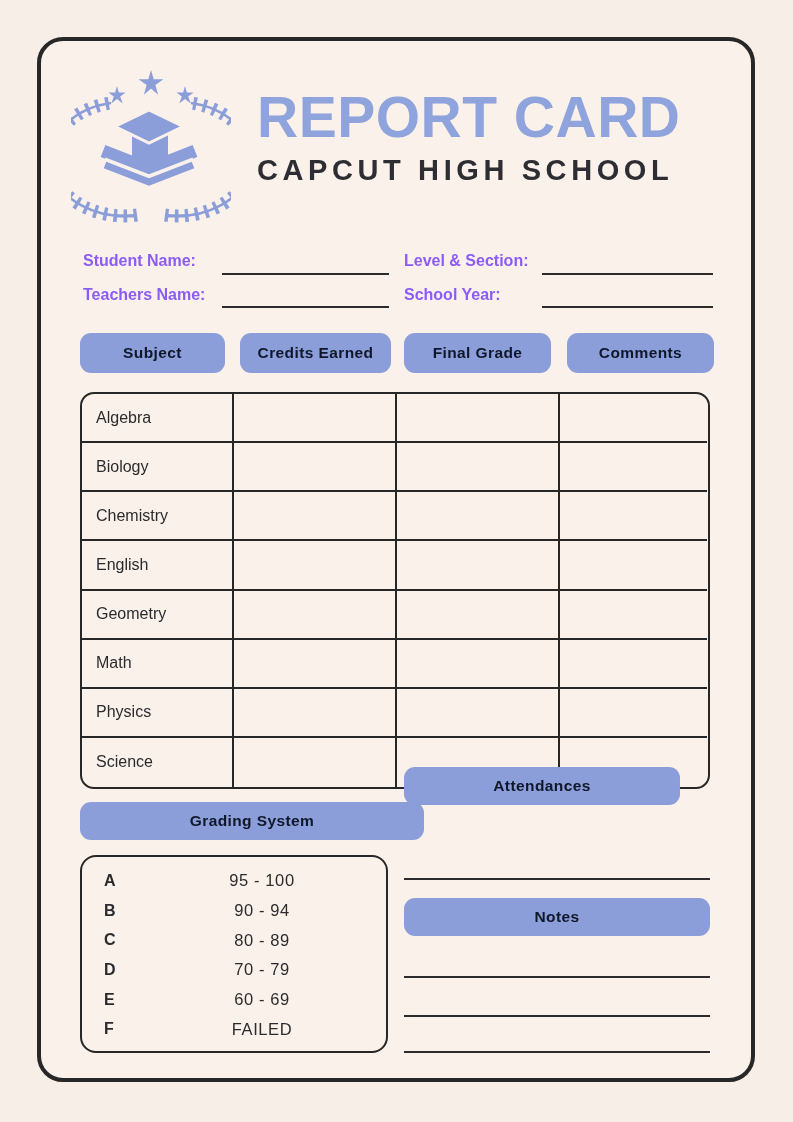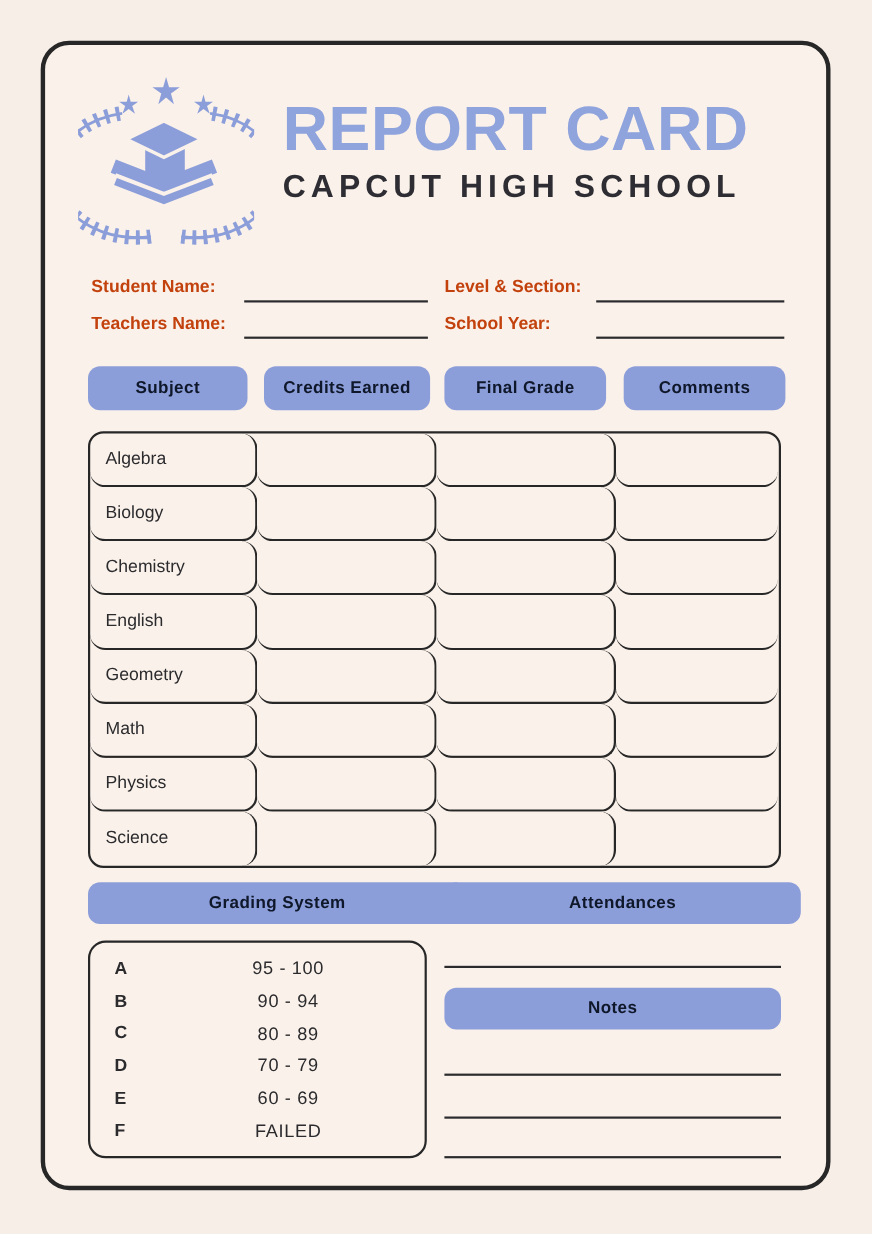"Student Name:" .info-label { color: #c2410c -> #8b5cf6 }
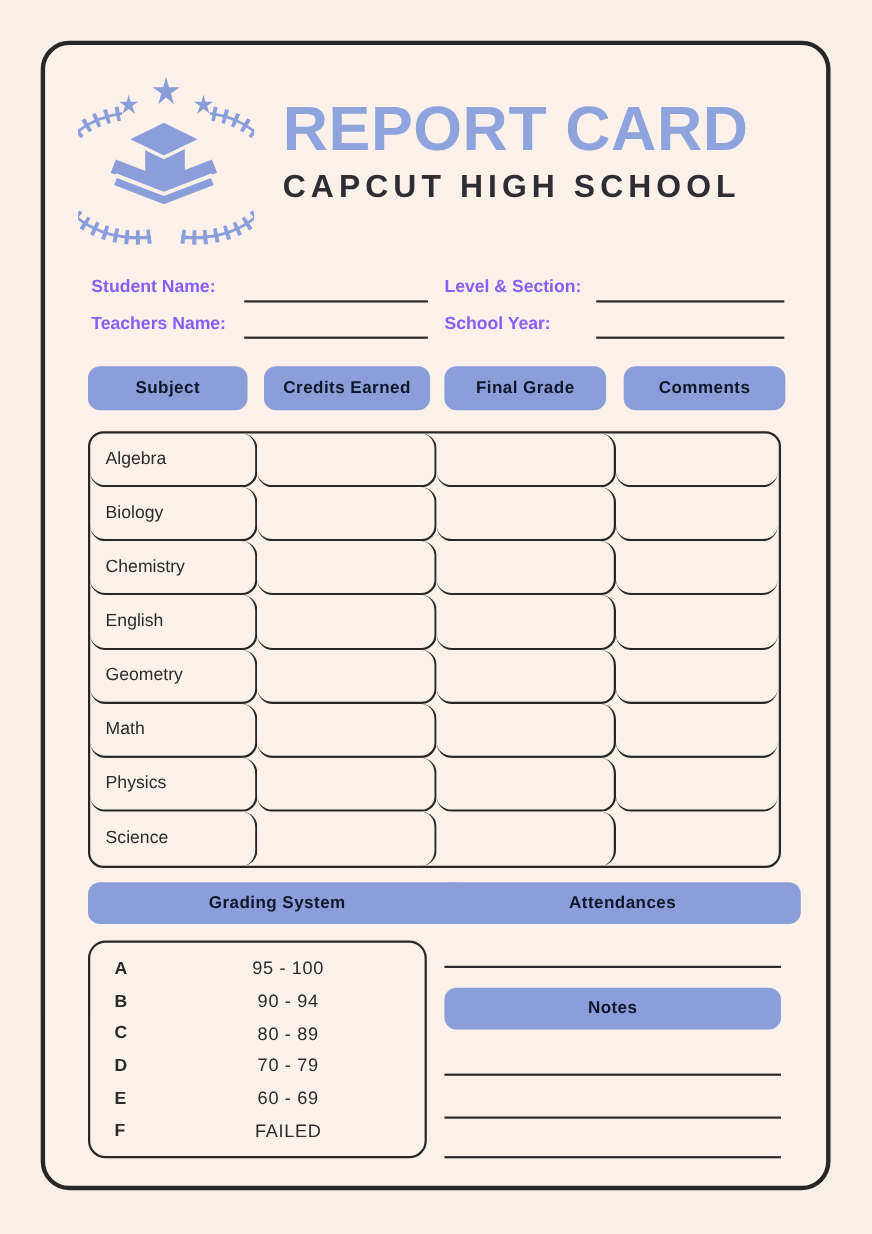"Algebra" .cell { border-radius: 14px -> none }
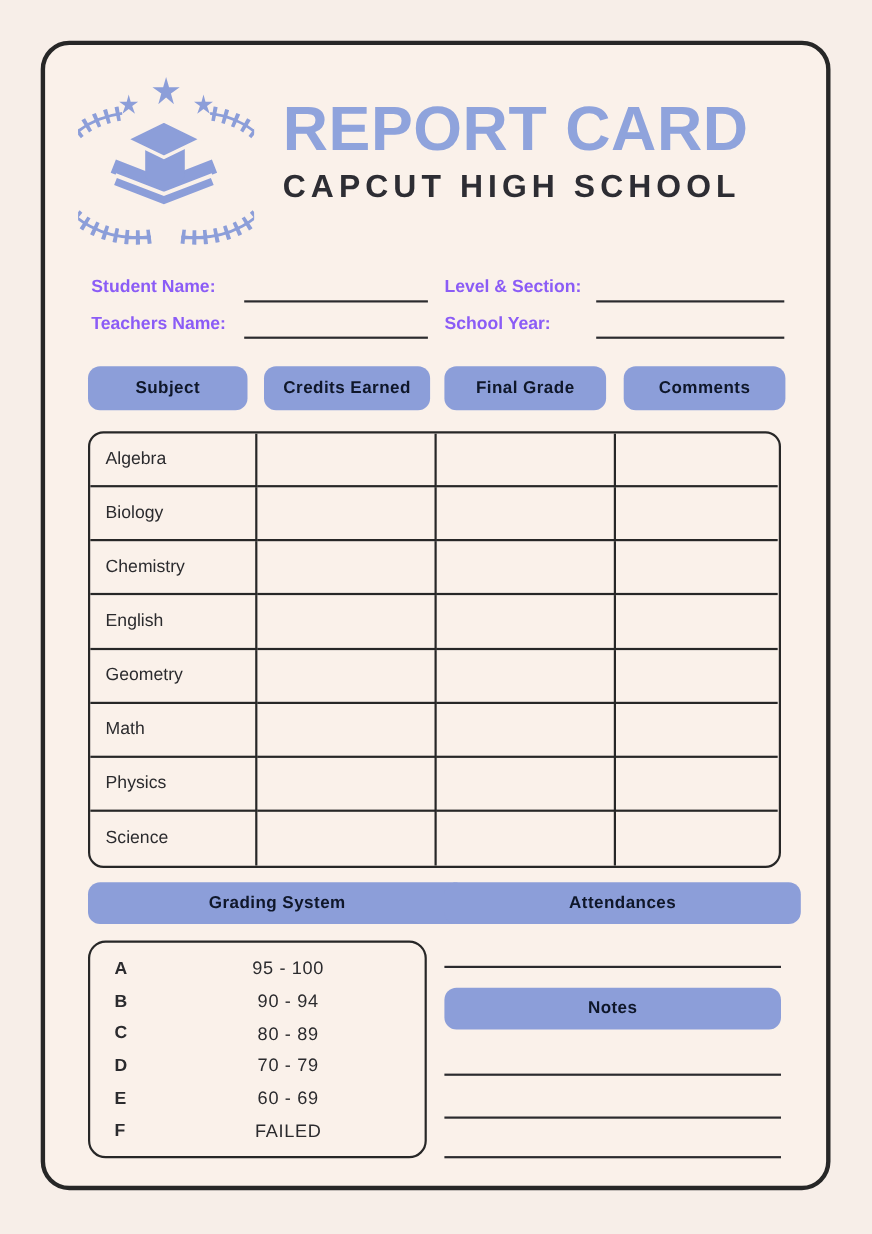"Attendances" div.pill { top: 761px -> 726px; width: 324px -> 276px }
